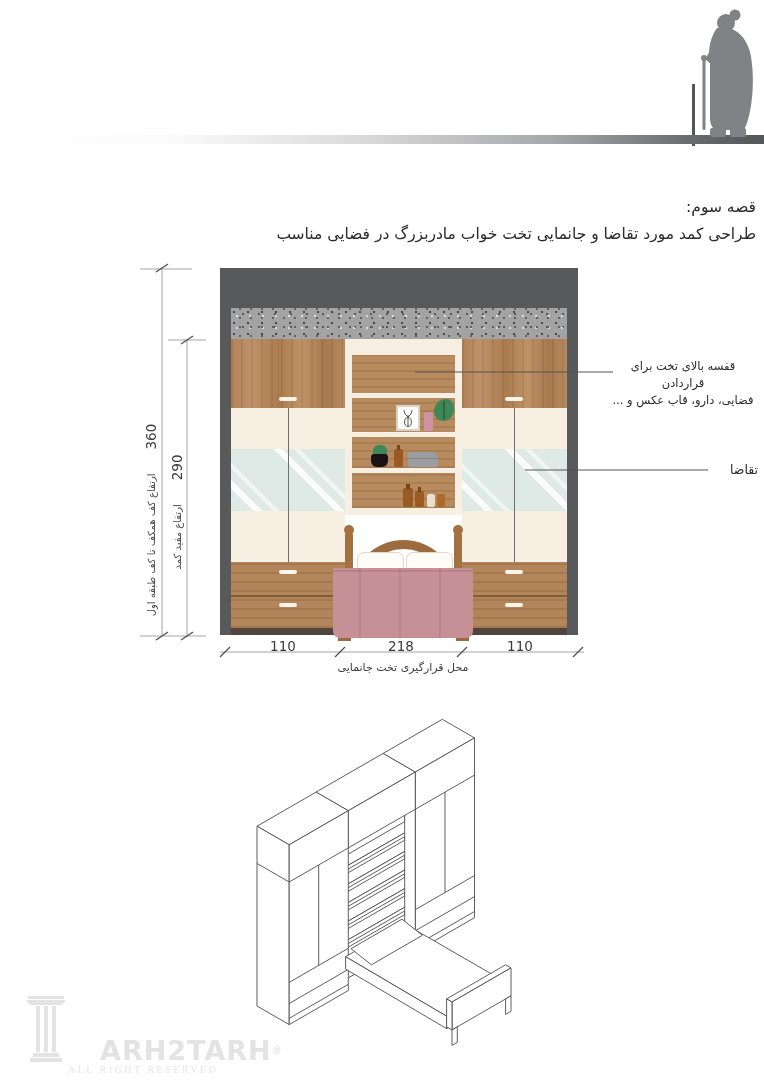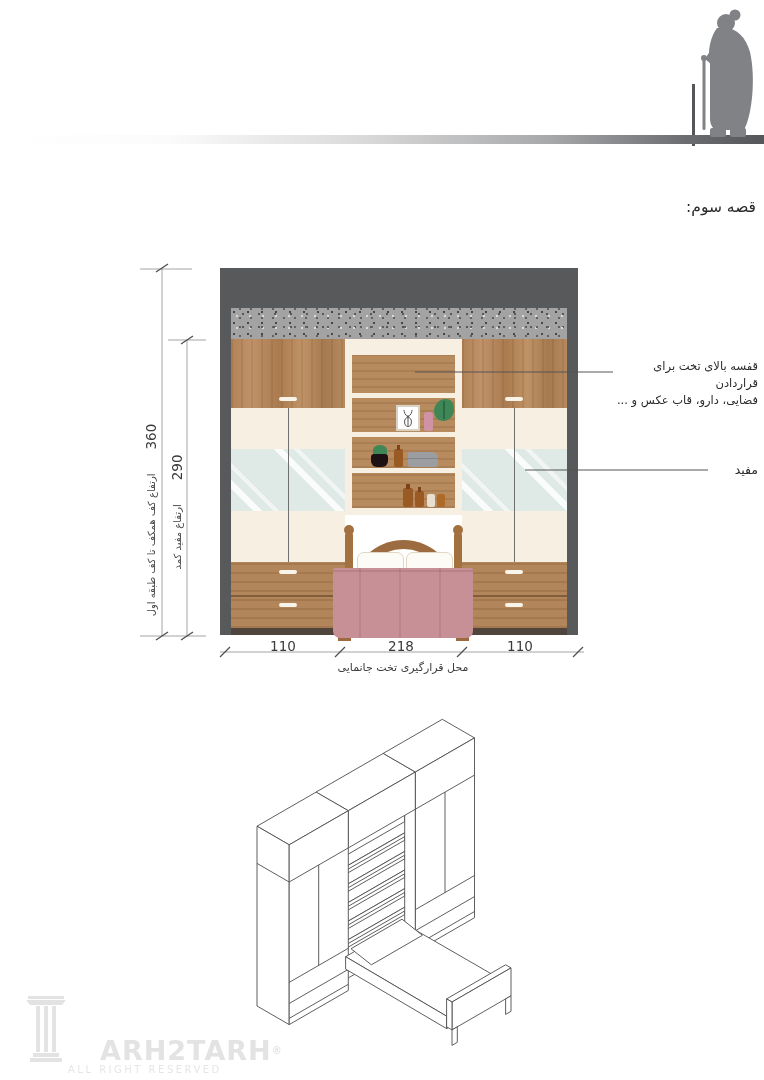"طراحی کمد مورد تقاضا و" div { html: none -> <div>طراحی کمد مورد تقاضا و جانمایی تخت خواب مادربزرگ در فضایی مناسب</div> }
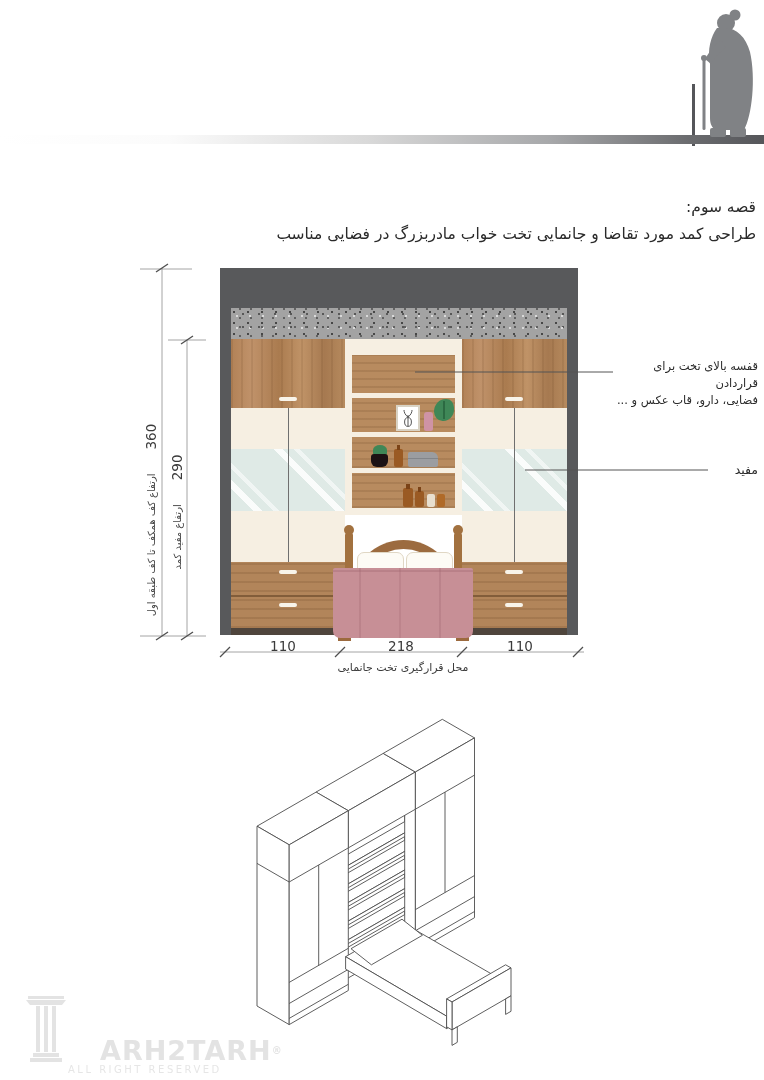"قفسه بالای تخت برای قراردادن" div.abs { text-align: none -> center }
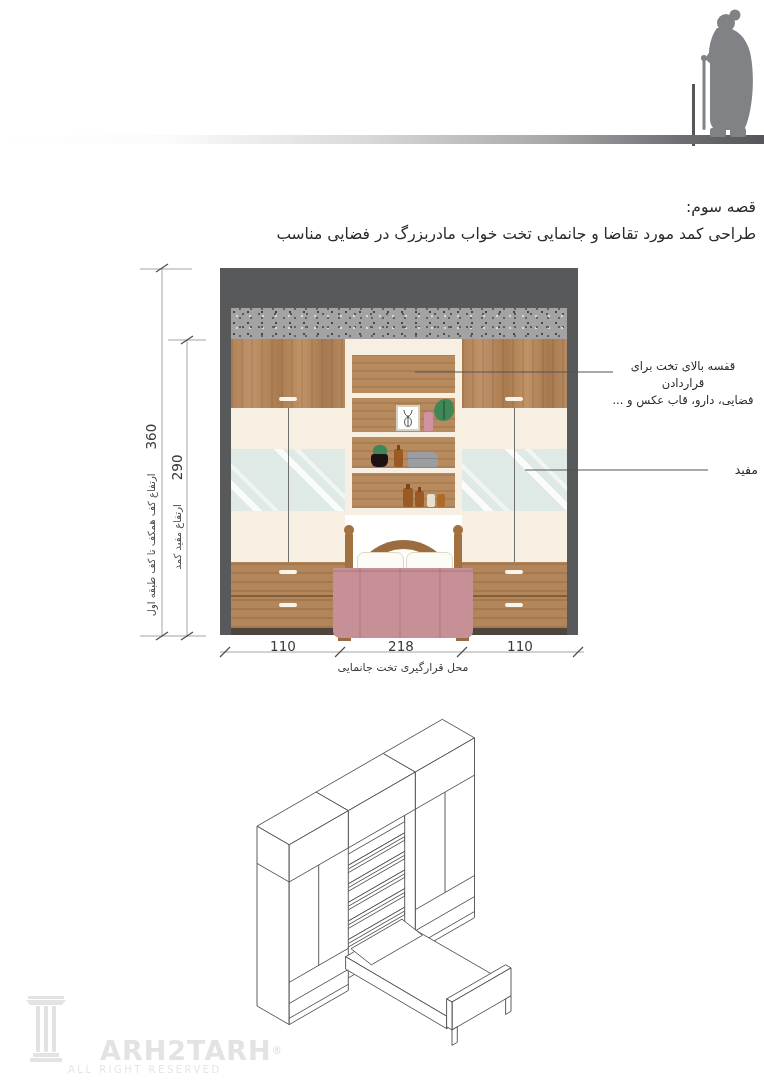"مفید" div.abs { text: مفید -> تقاضا }
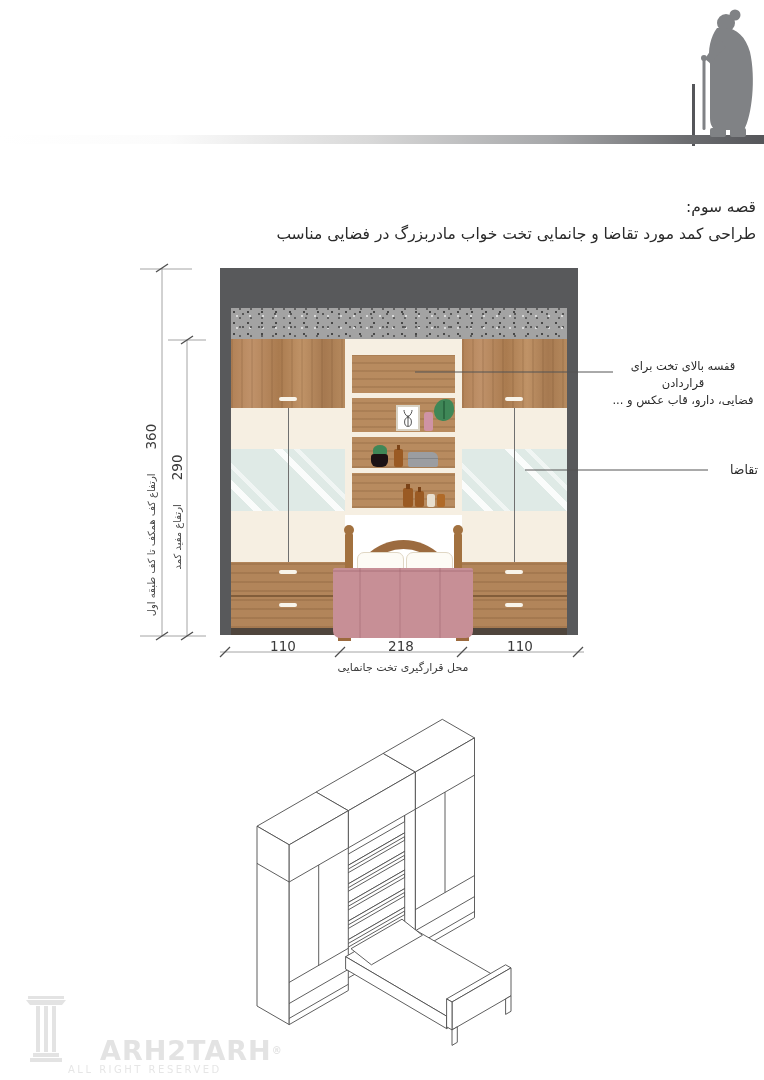"ALL RIGHT RESERVED" .logo-tag { font-family: none -> Liberation Serif, serif }
